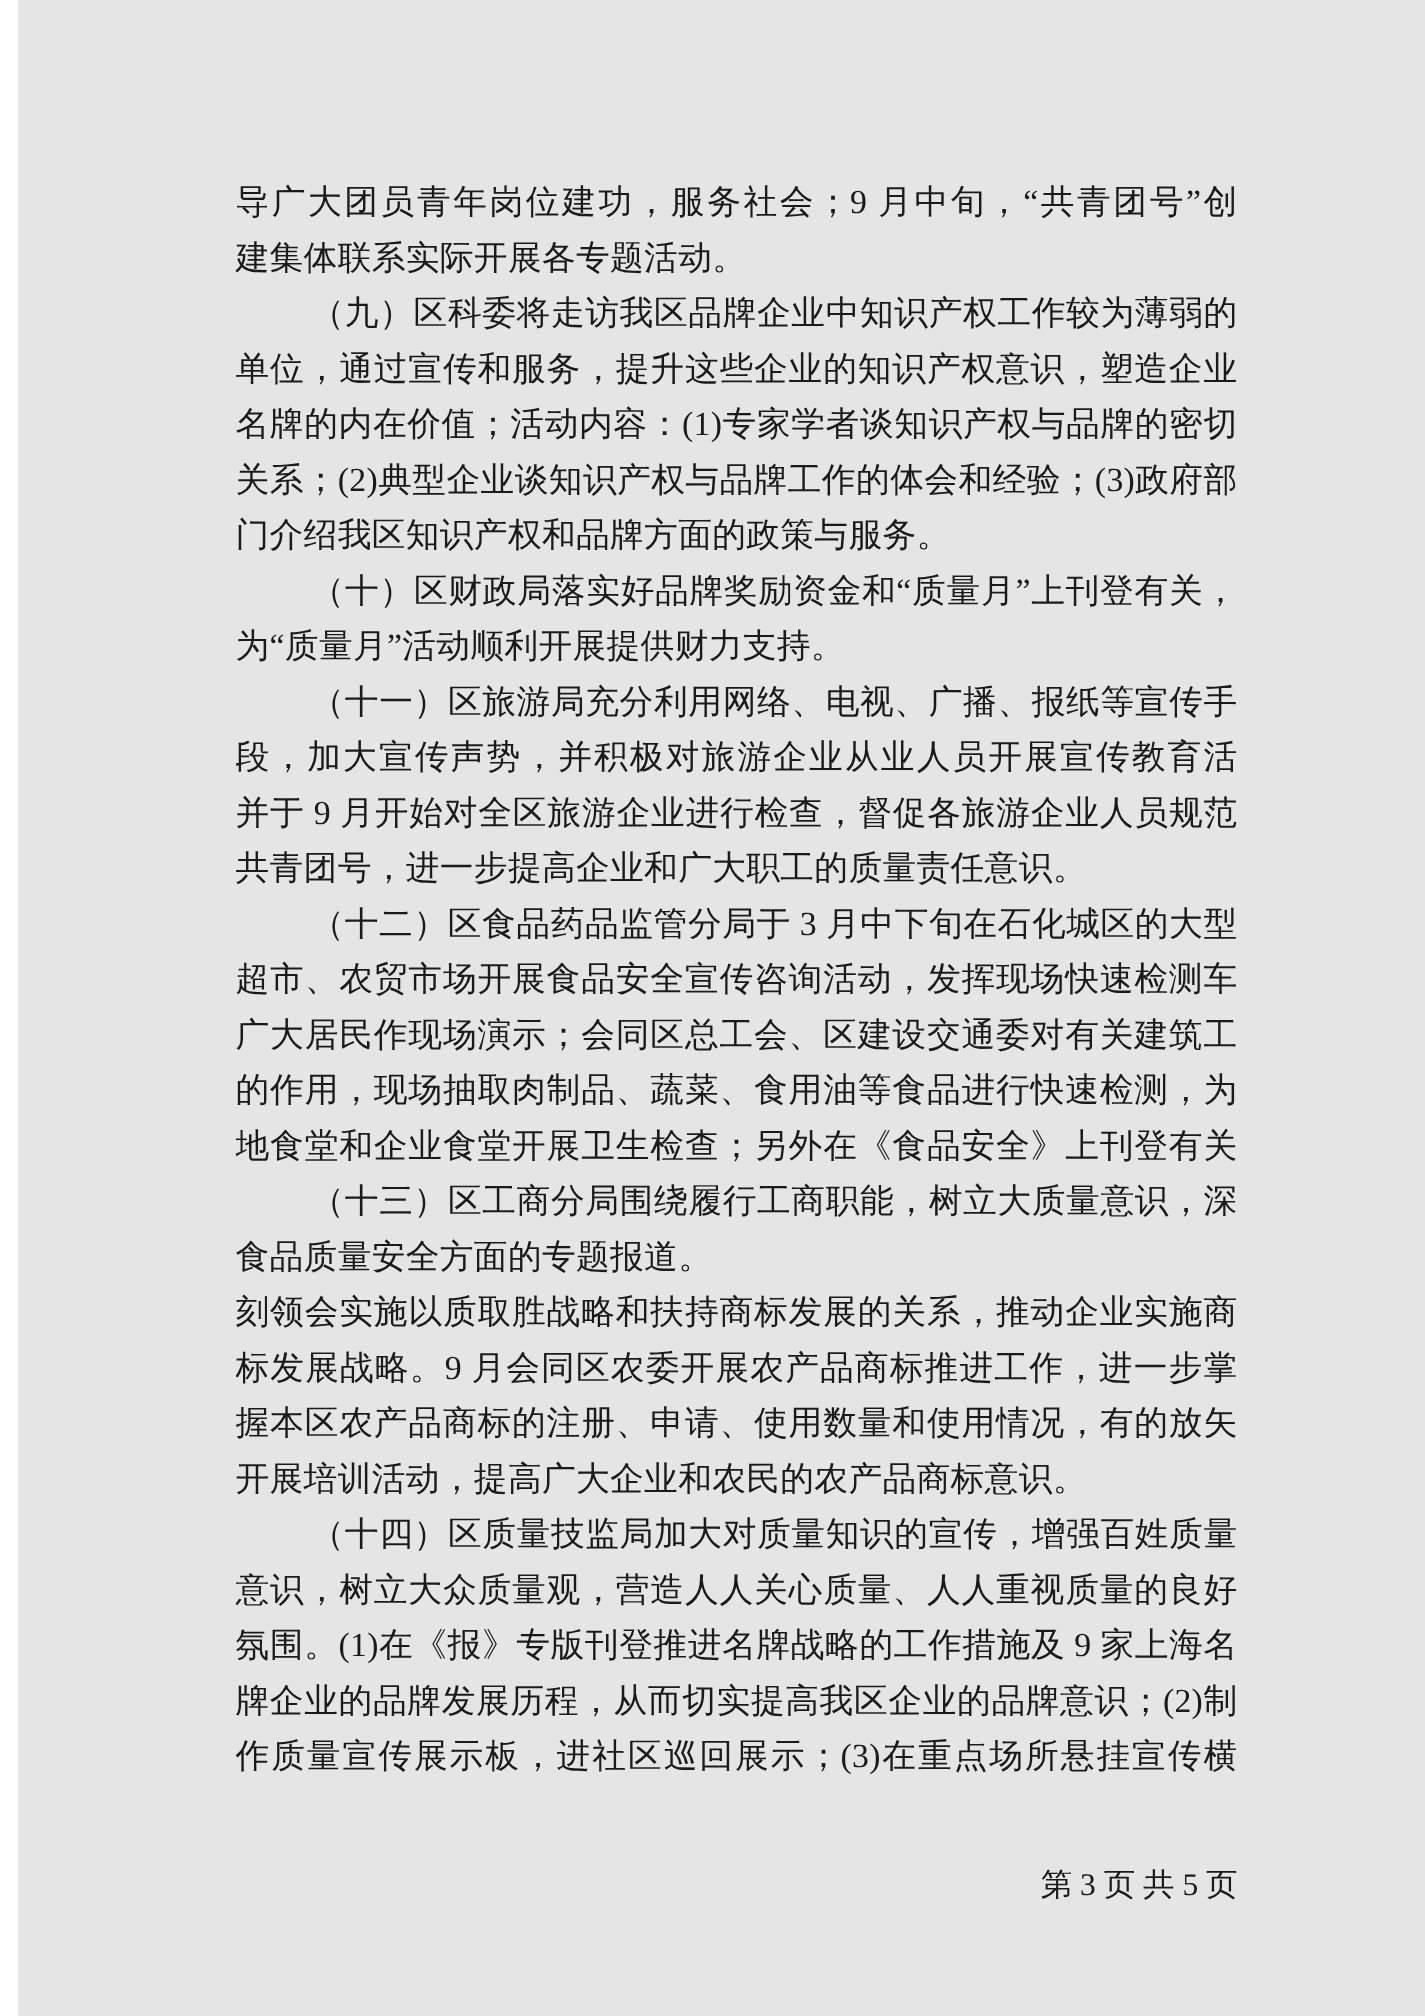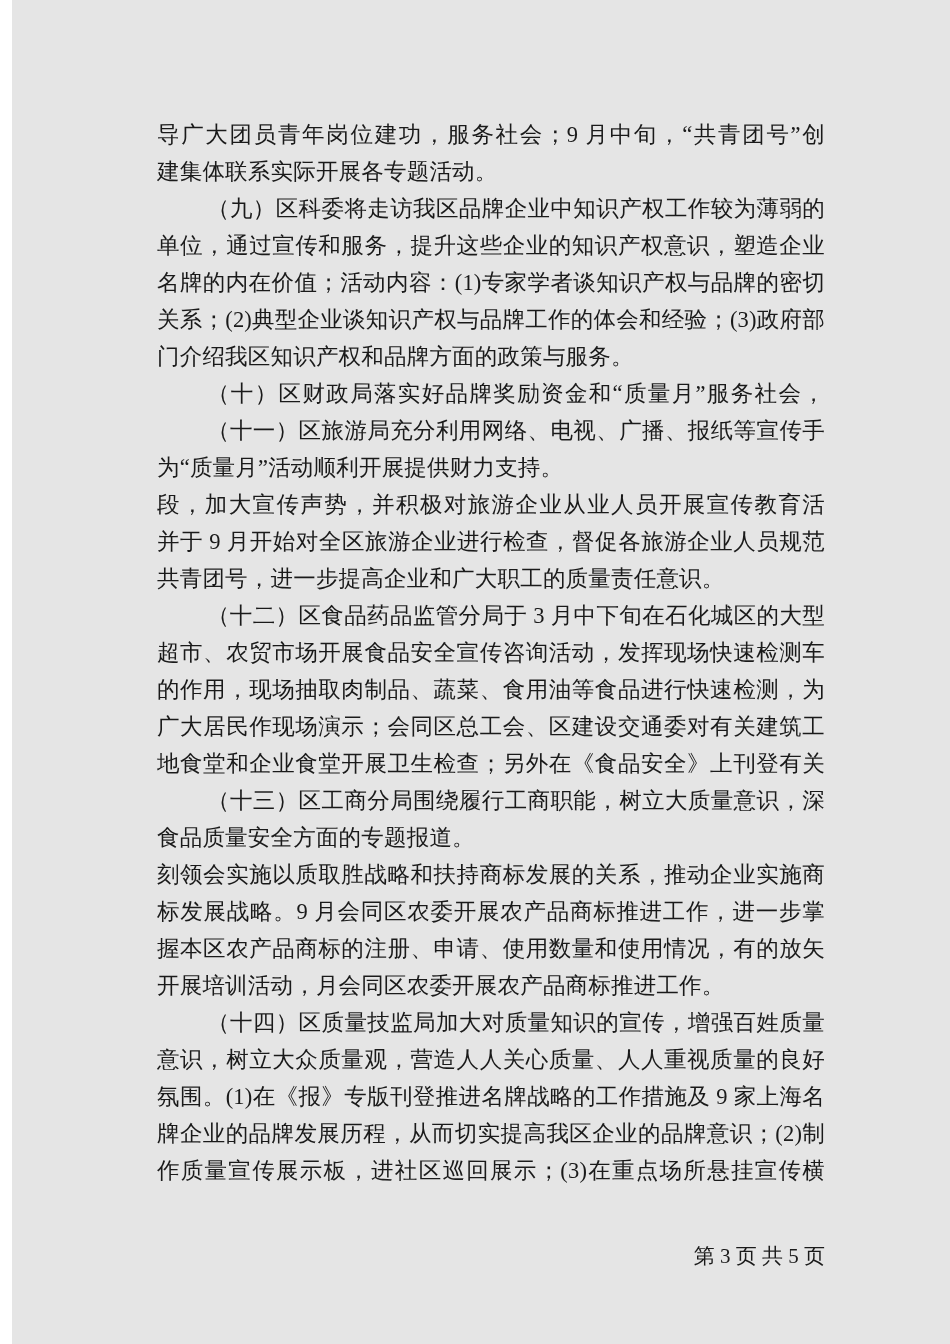"（十）区财政局落实好品牌奖励资金和“质量月”服务社会，" div.line { text: 服务社会 -> 上刊登有关 }
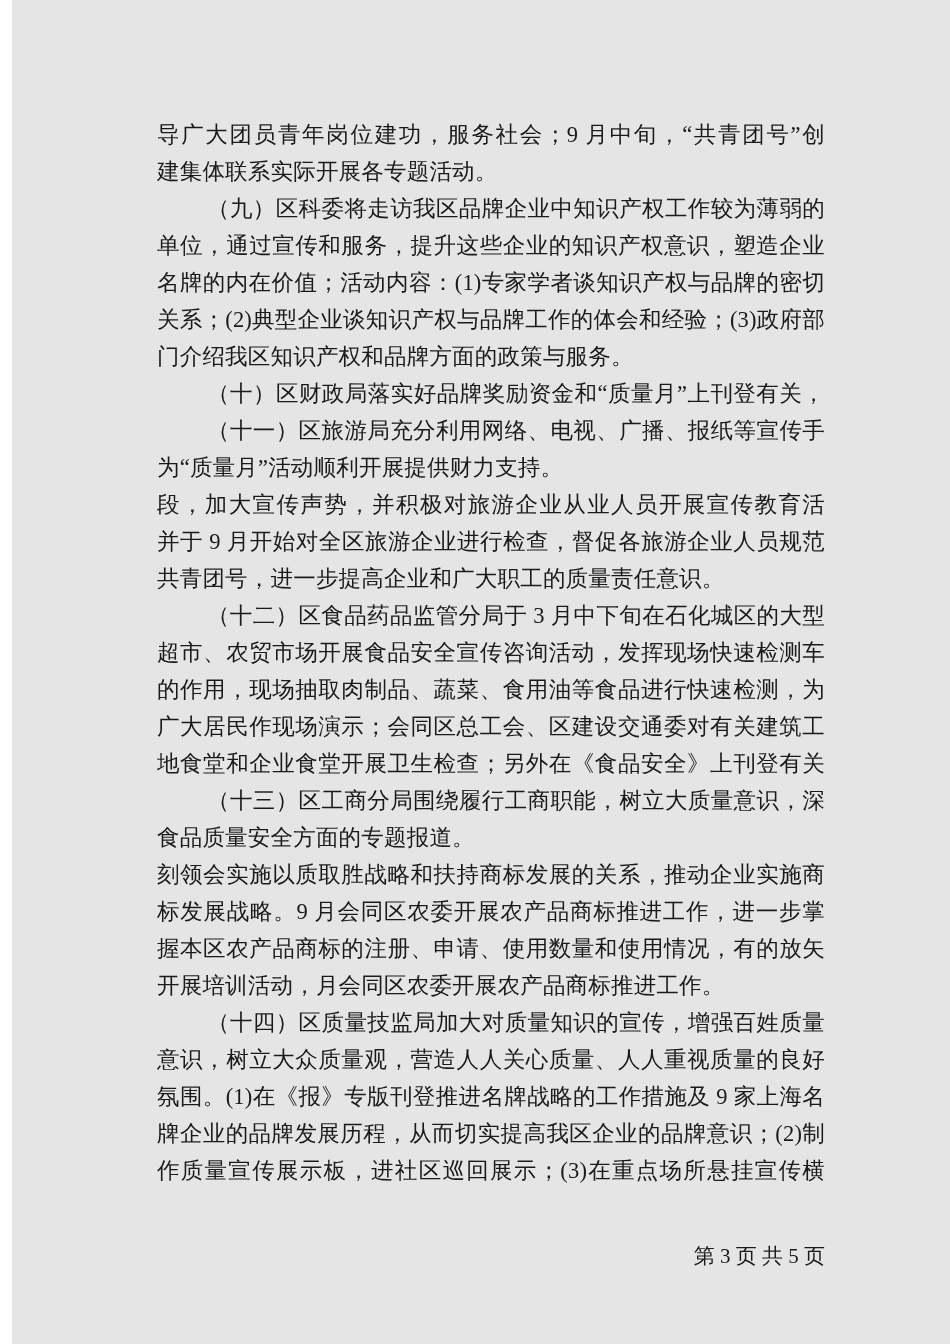"（十一）区旅游局充分利用网络、电视、广播、报纸等宣传手" div.line { order: before "为“质量月”活动顺利开展提供财力支持。" -> after "为“质量月”活动顺利开展提供财力支持。" }
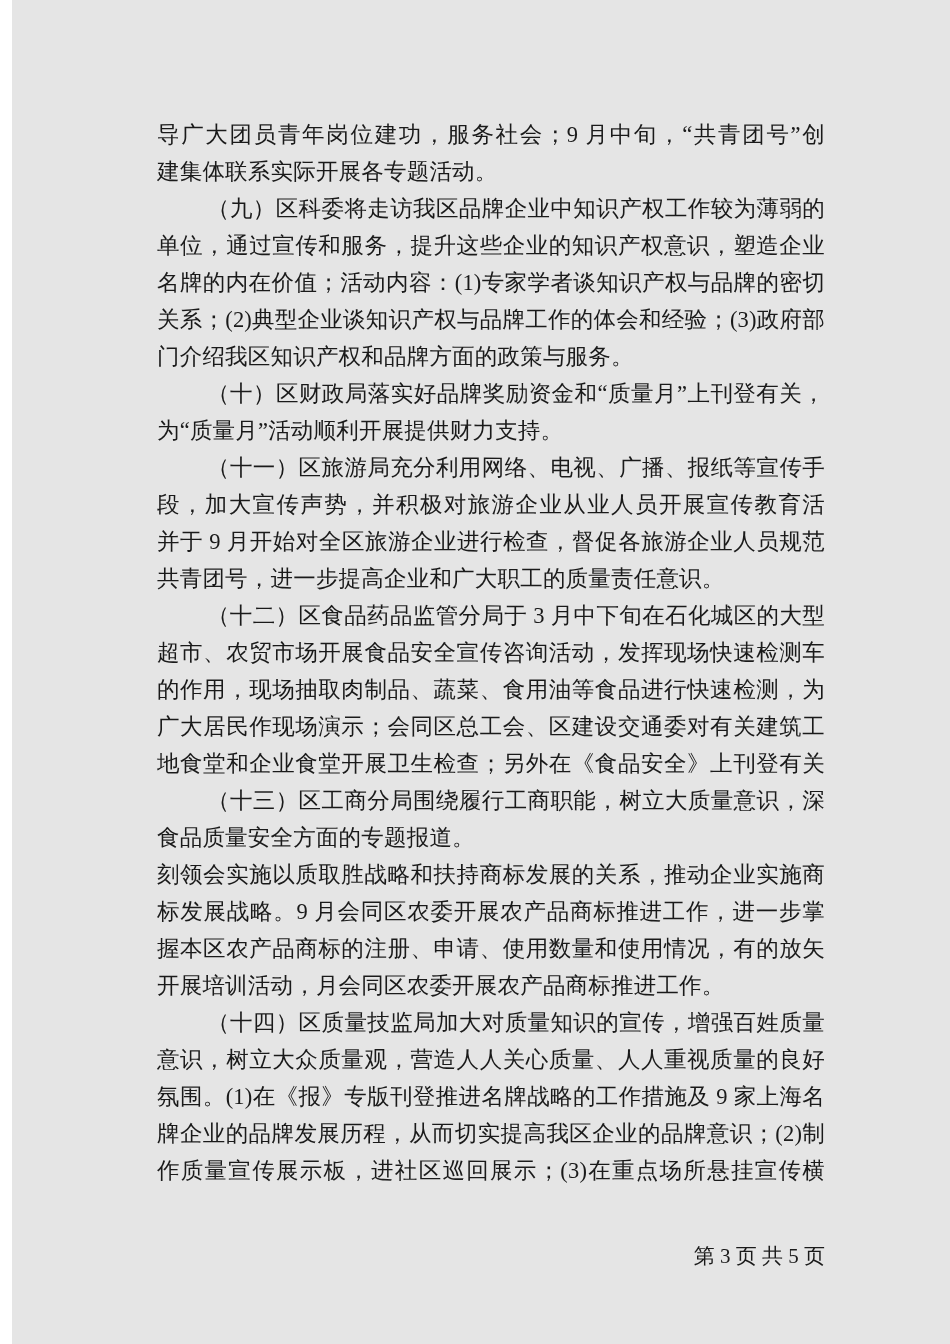"的作用，现场抽取肉制品、蔬菜、食用油等食品进行快速检测，为" div.line { order: before "广大居民作现场演示；会同区总工会、区建设交通委对有关建筑工" -> after "广大居民作现场演示；会同区总工会、区建设交通委对有关建筑工" }
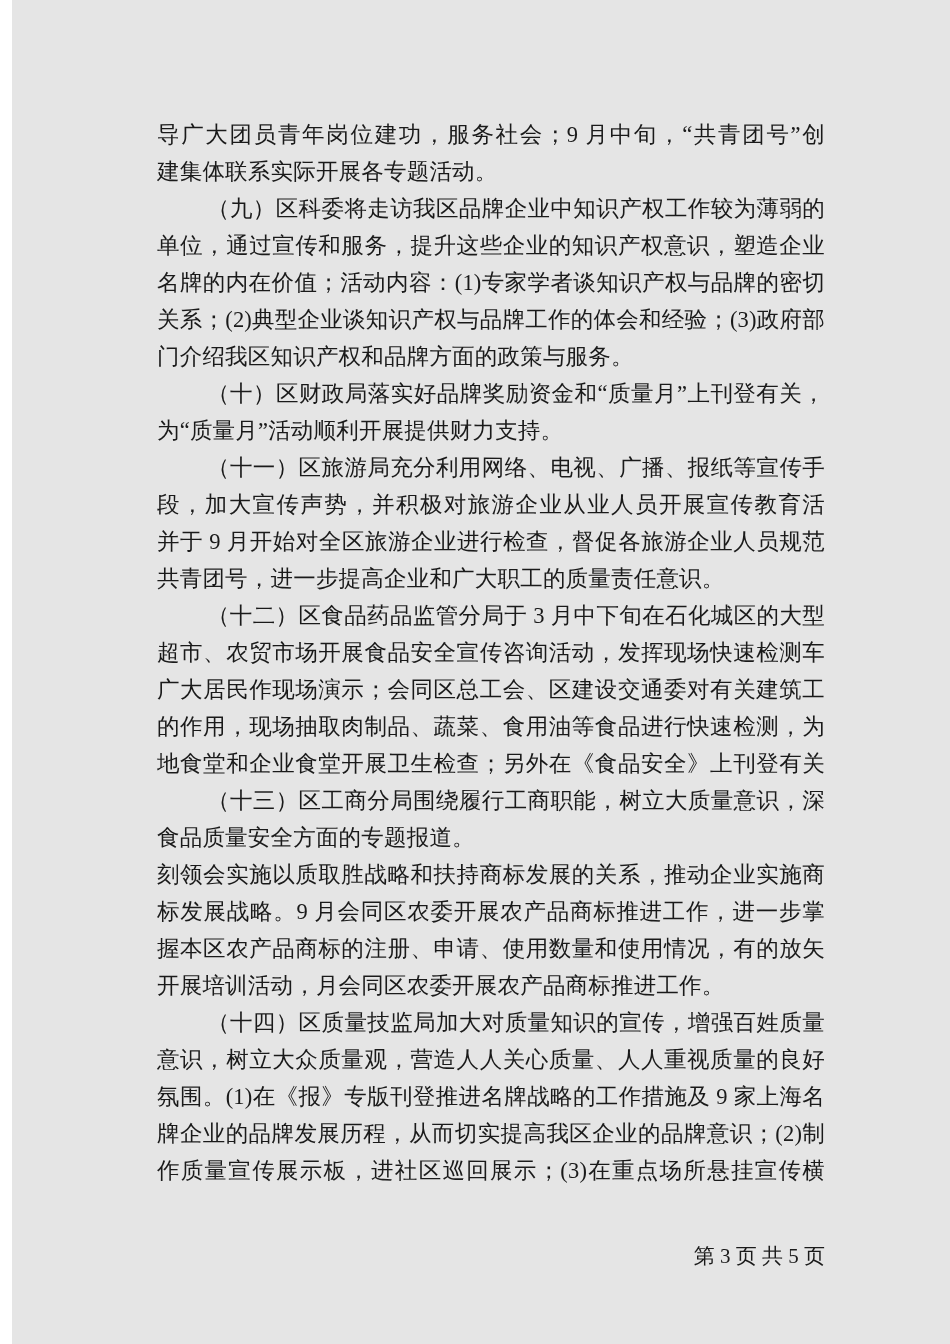"开展培训活动，月会同区农委开展农产品商标推进工作。" div.line { text: 月会同区农委开展农产品商标推进工作 -> 提高广大企业和农民的农产品商标意识 }
